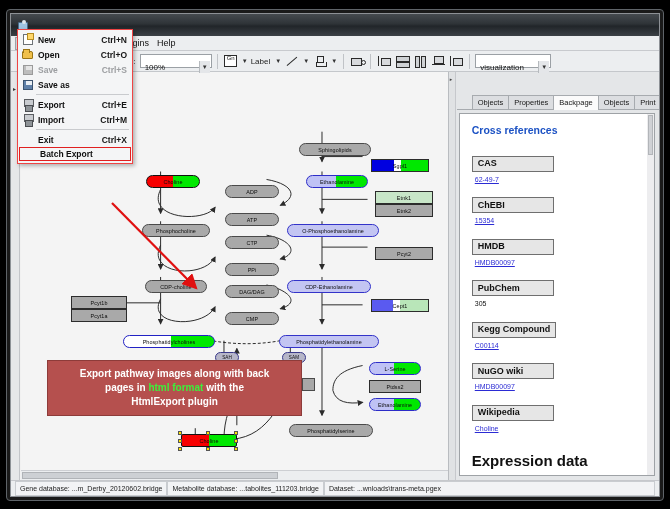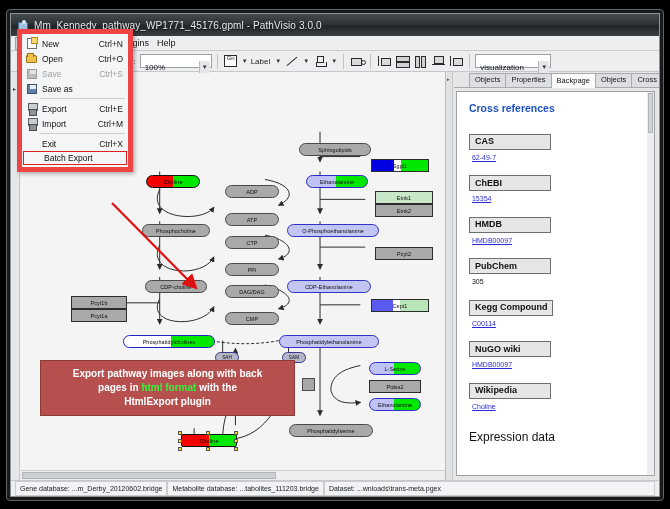"Mm_Kennedy_pathway_WP1771_45176.gpml -" span.title-text { html: <span>Mm_Kennedy_pathway_WP1771_45176.gpml - PathVisio 3.0.0</span> -> none }
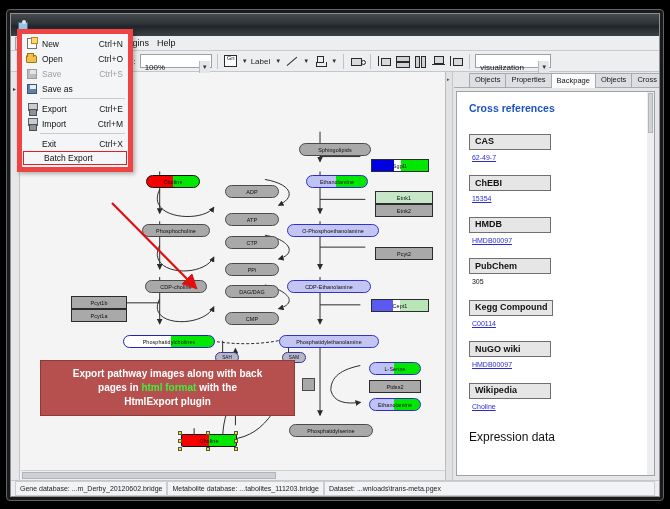"New" .file-menu { border: 5px solid #ef4444 -> 1px solid #ef4444; font-weight: none -> bold }
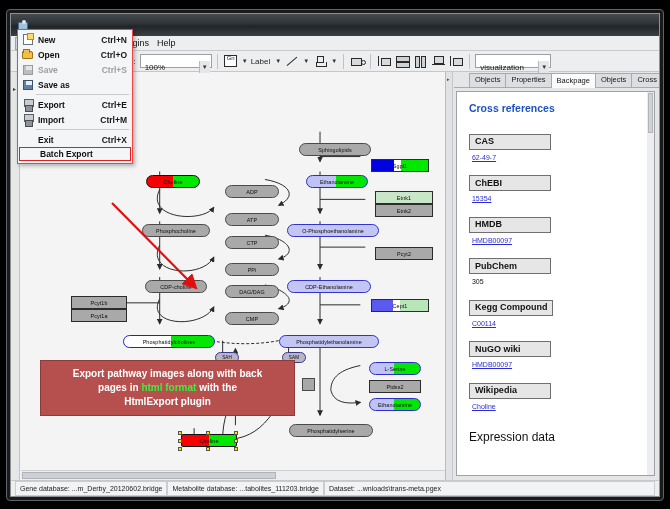"Objects" .tabstrip { align-items: center -> flex-end; margin-top: none -> 22px }
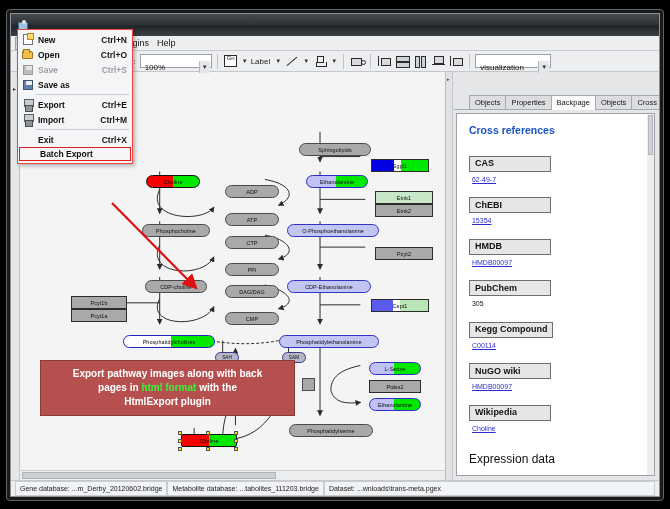"Cross" div.tab { text: Cross -> Print }
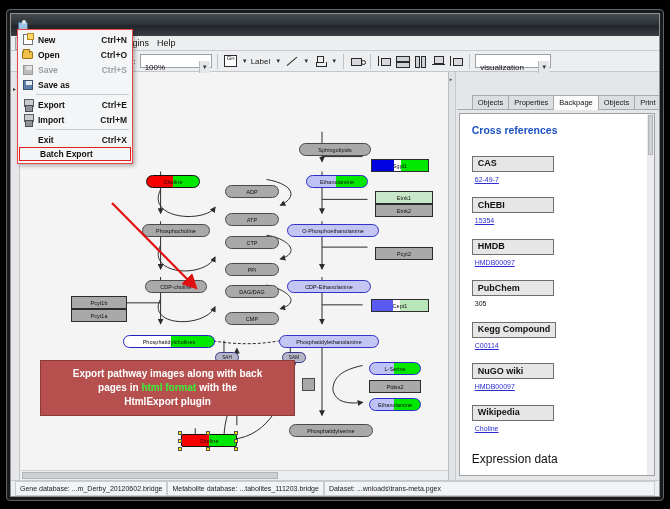"Export pathway images along with" .callout { left: 19px -> 26px }
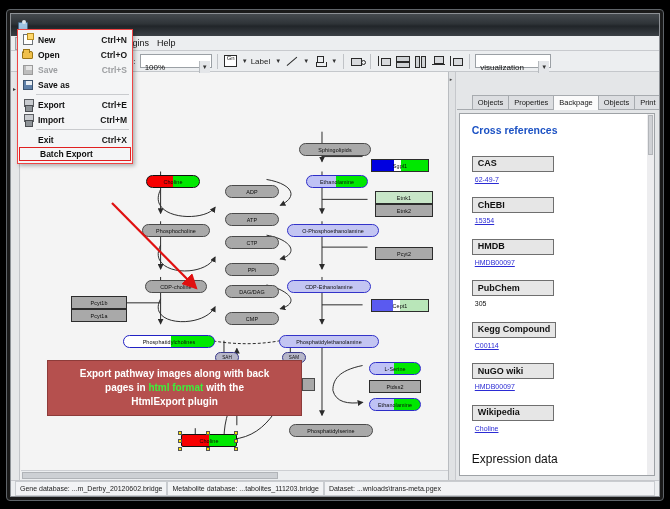"Expression data" .bp-expr { font-size: 12px -> 15px; font-weight: normal -> bold }
